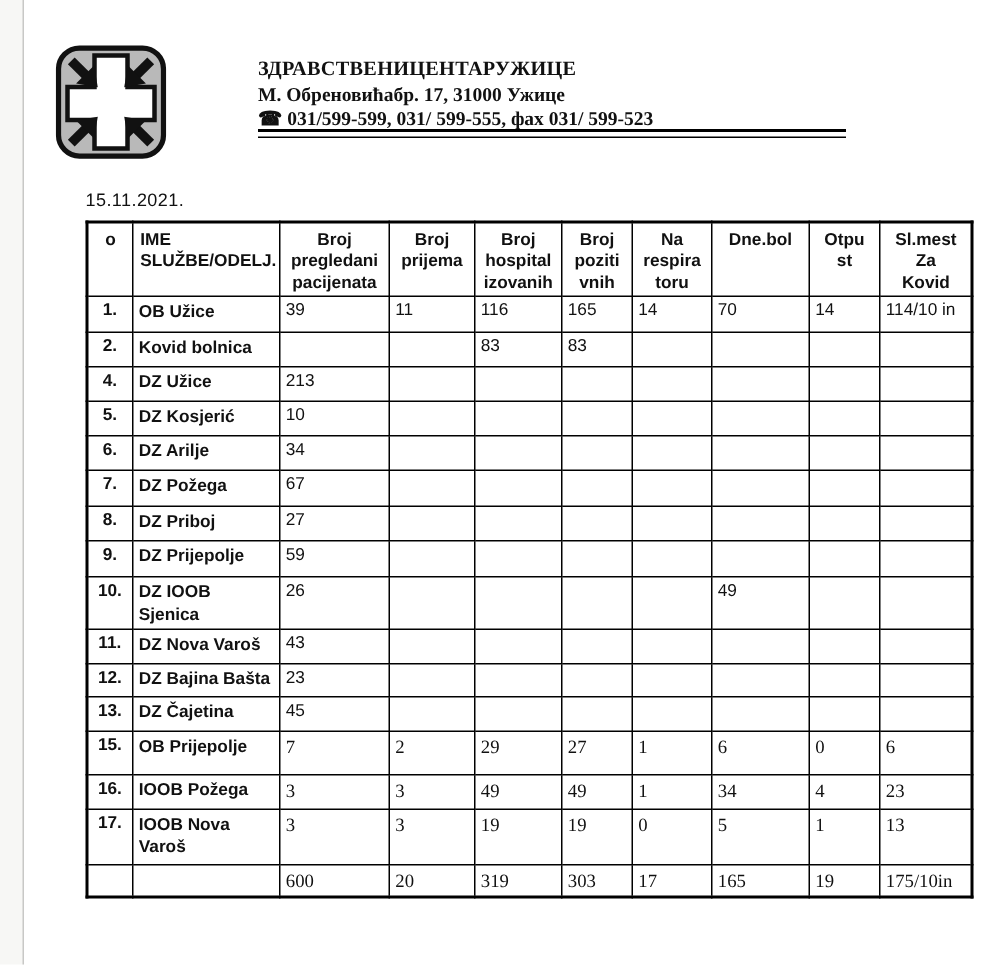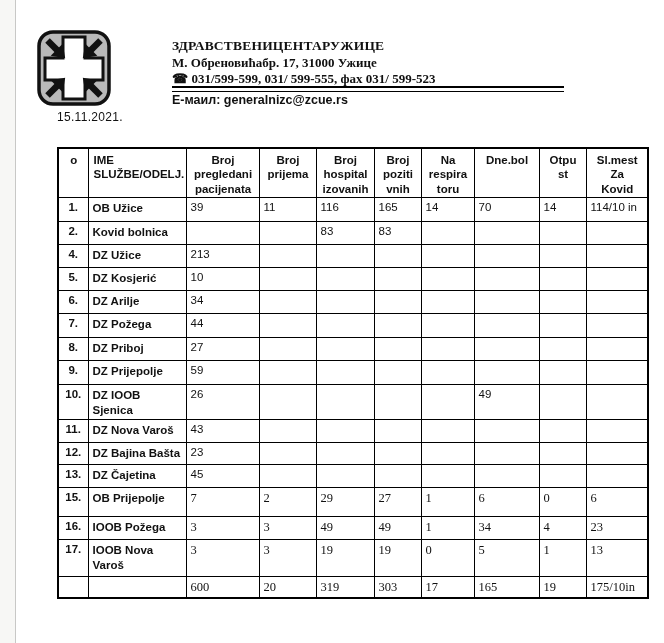"Е-маил: generalnizc@zcue.rs" div.email-line { html: <div>Е-маил: generalnizc@zcue.rs</div> -> none }
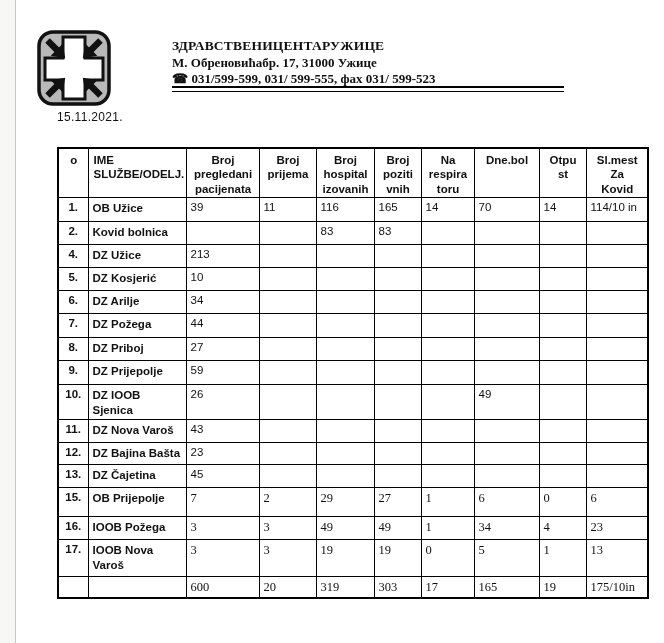"15.11.2021." .date { top: 110px -> 126px }
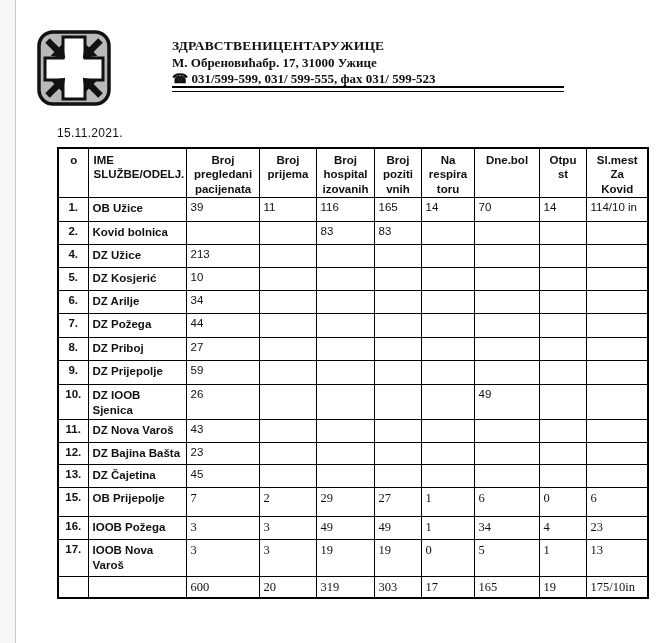"44" td.c-val { text: 44 -> 67 }
